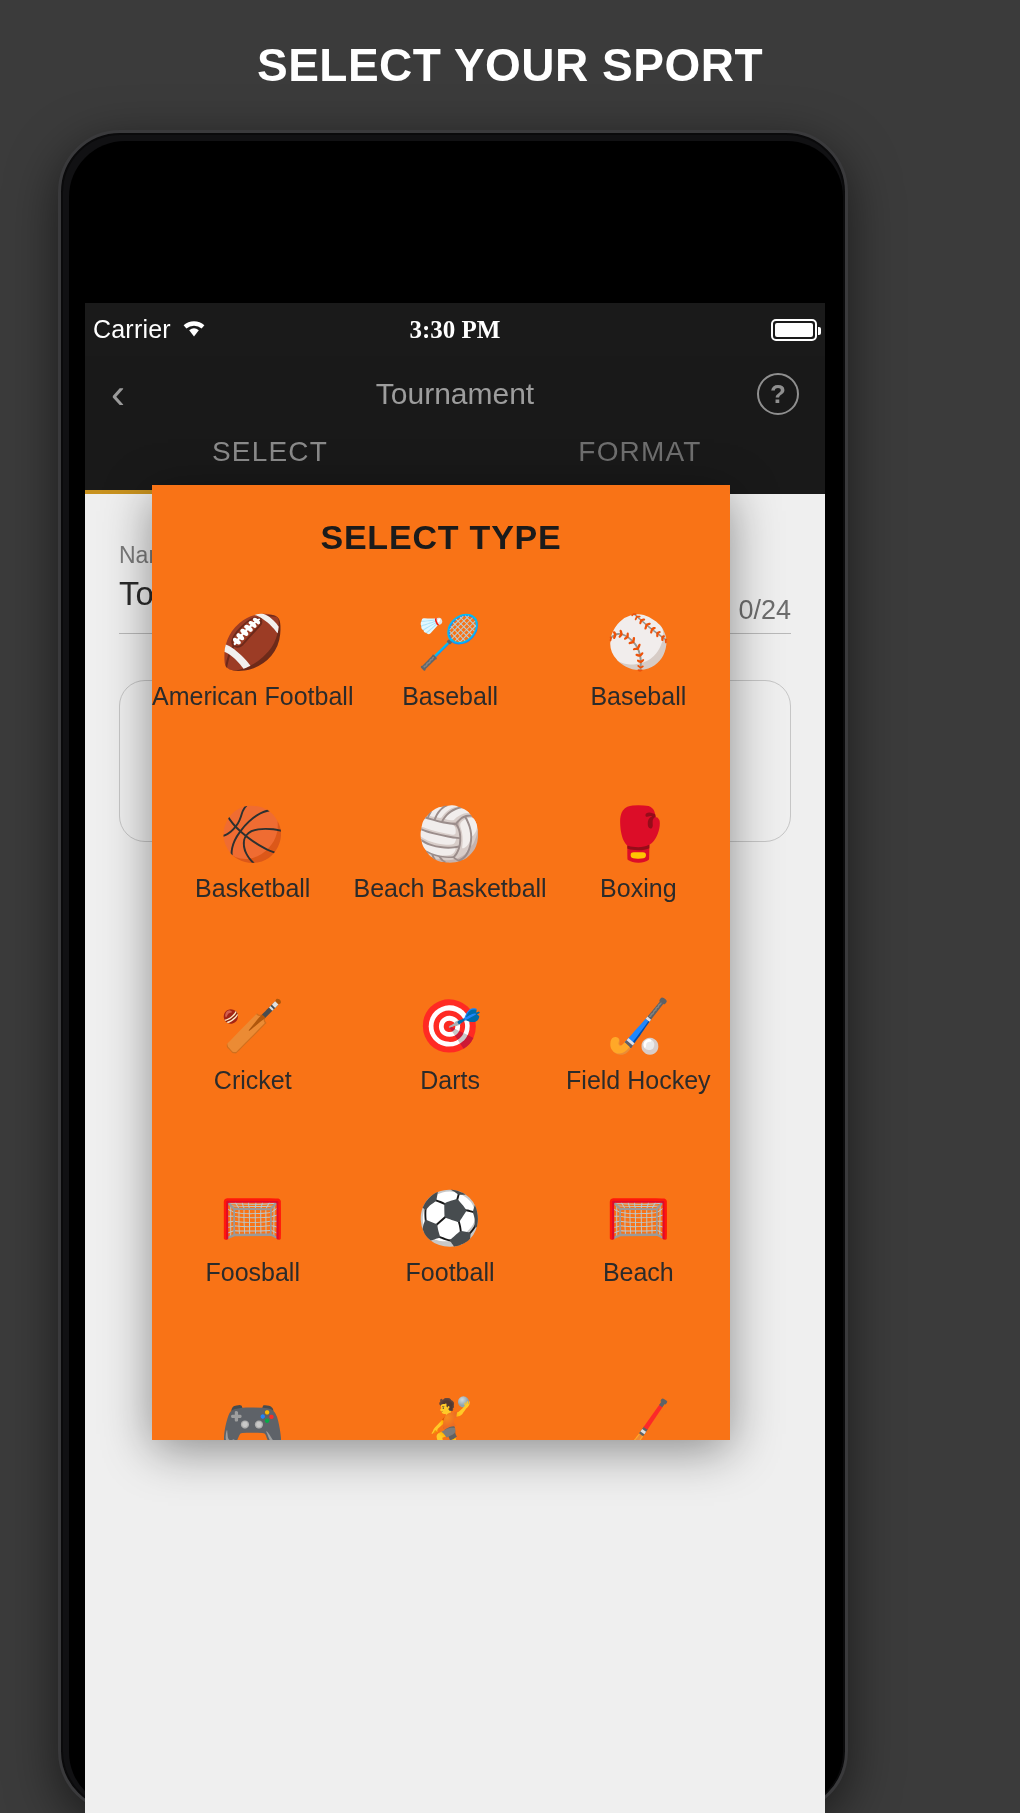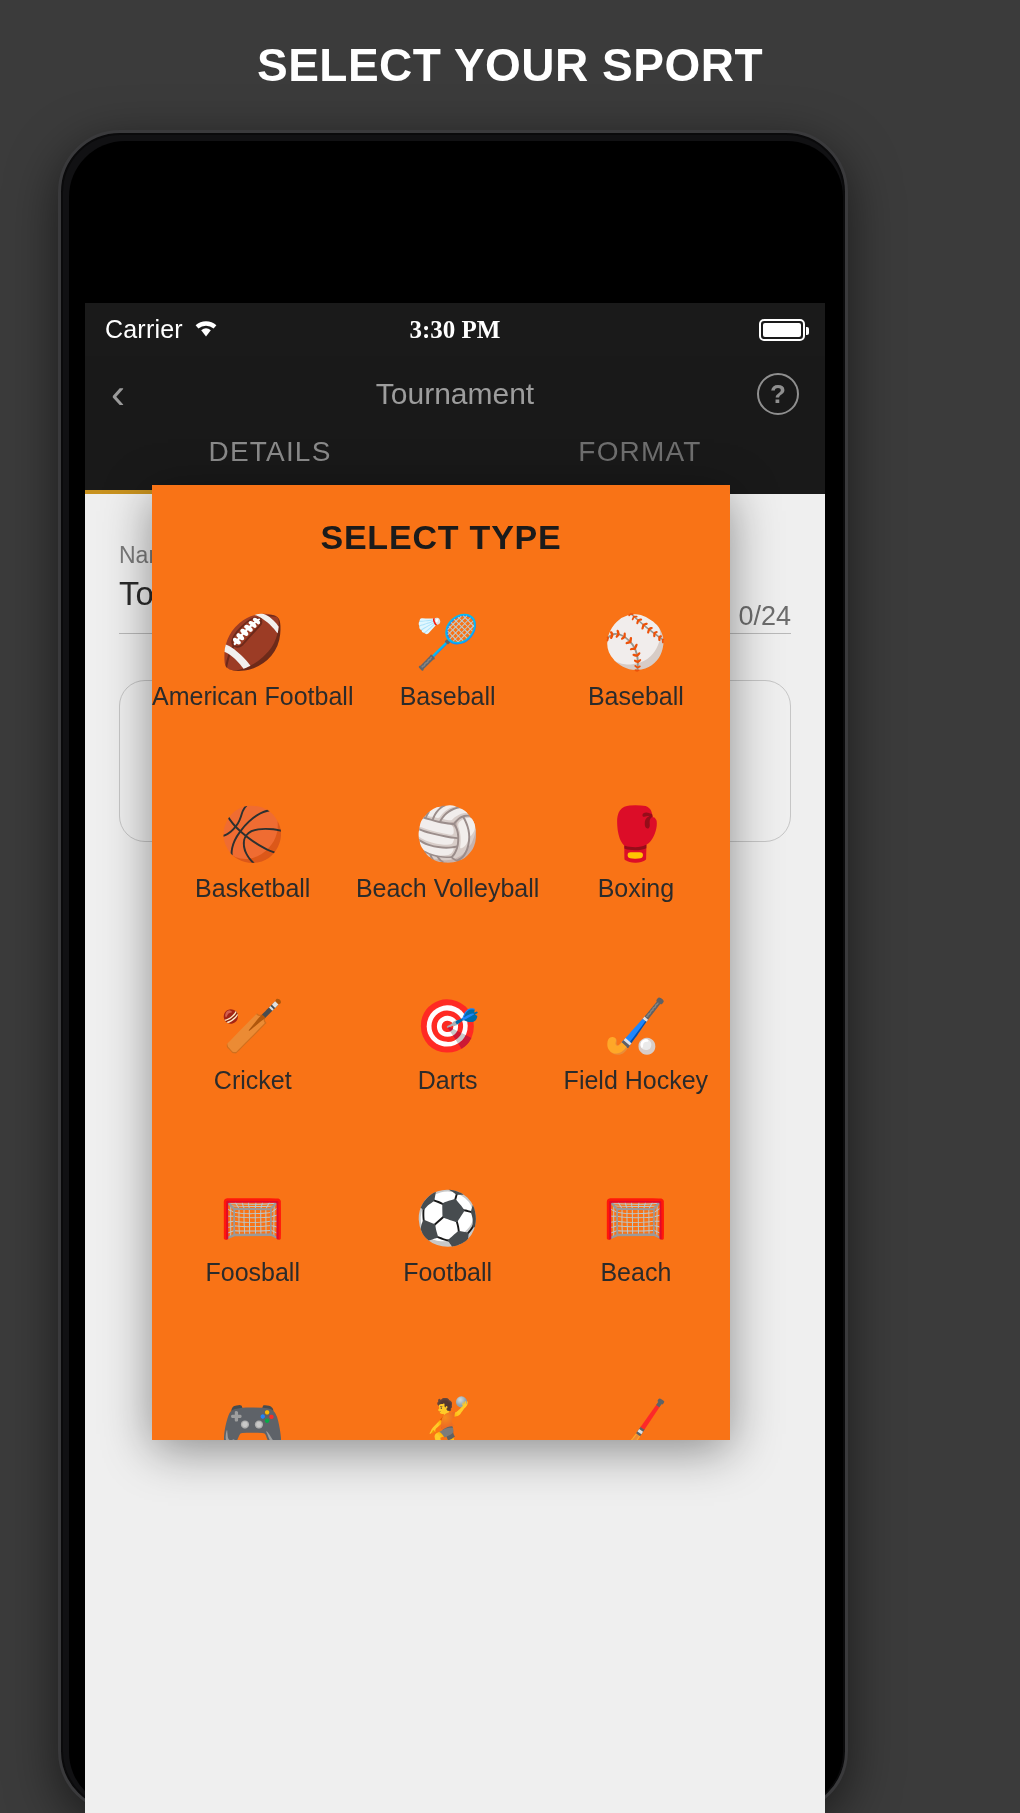"Carrier" #status-bar { padding: 0 20px -> 0 8px }
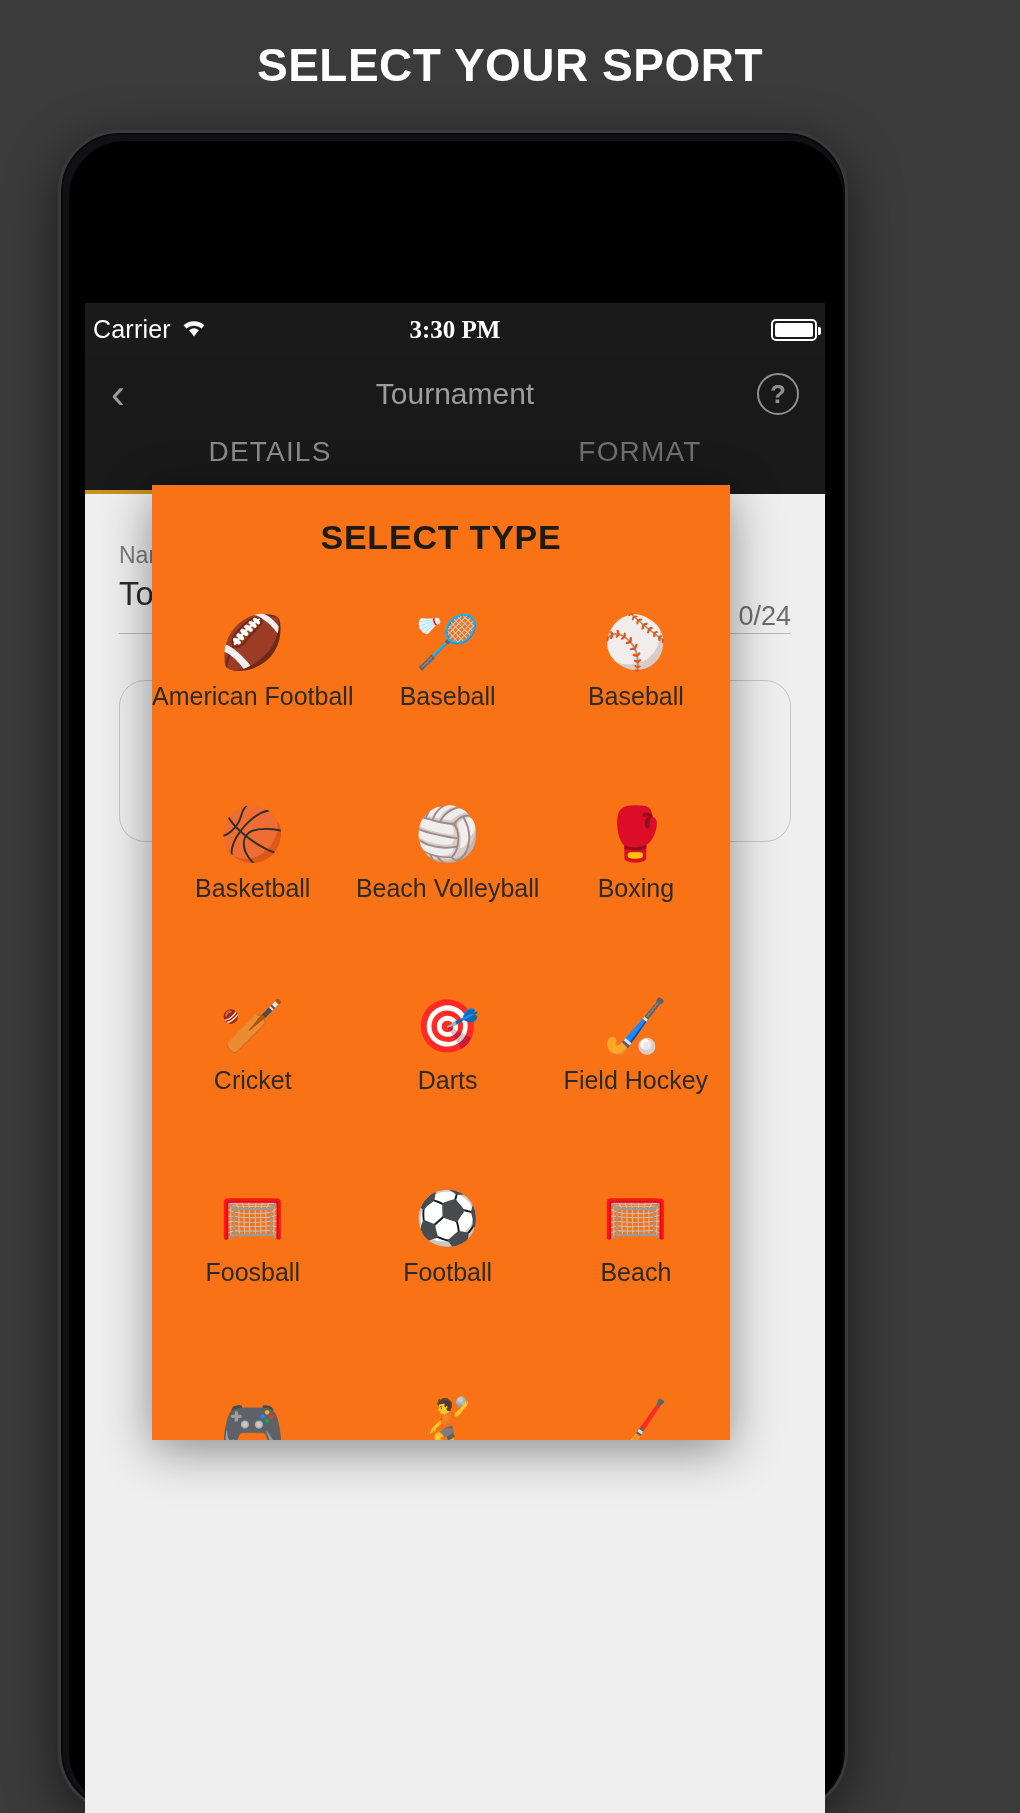"DETAILS" div.tab { text: DETAILS -> SELECT }
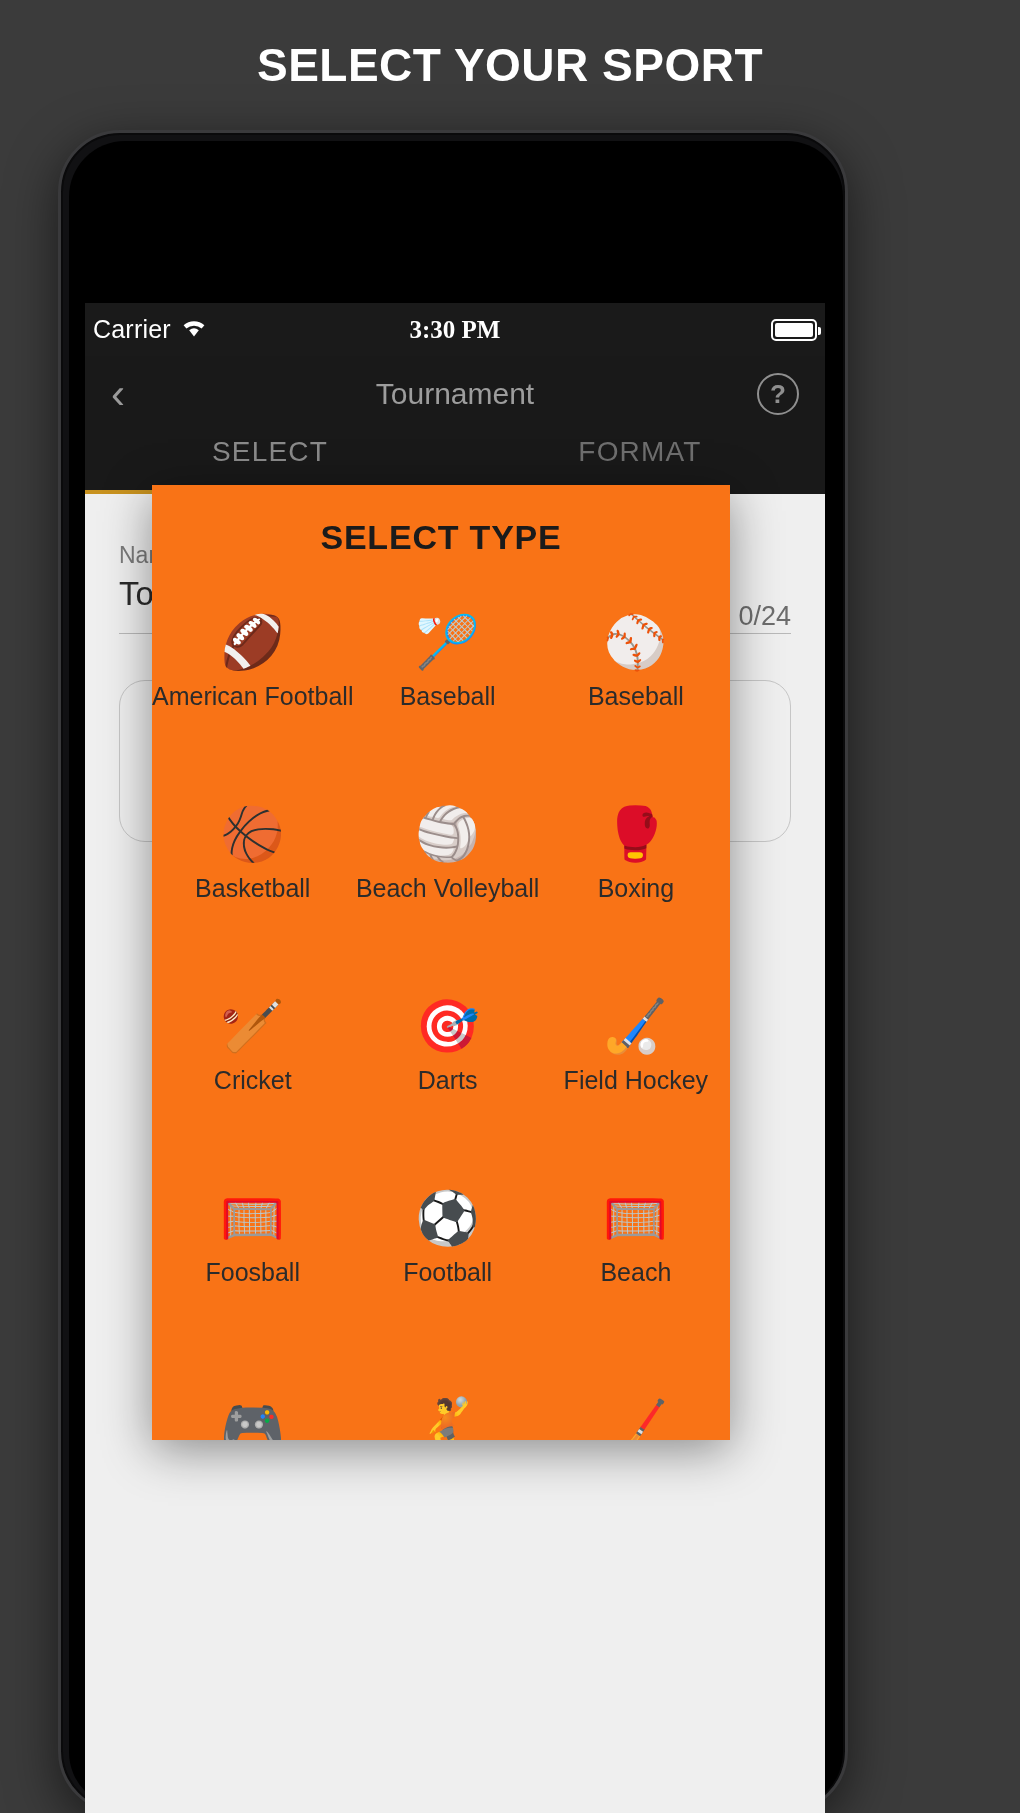"0/24" #char-counter { bottom: 2px -> 8px }
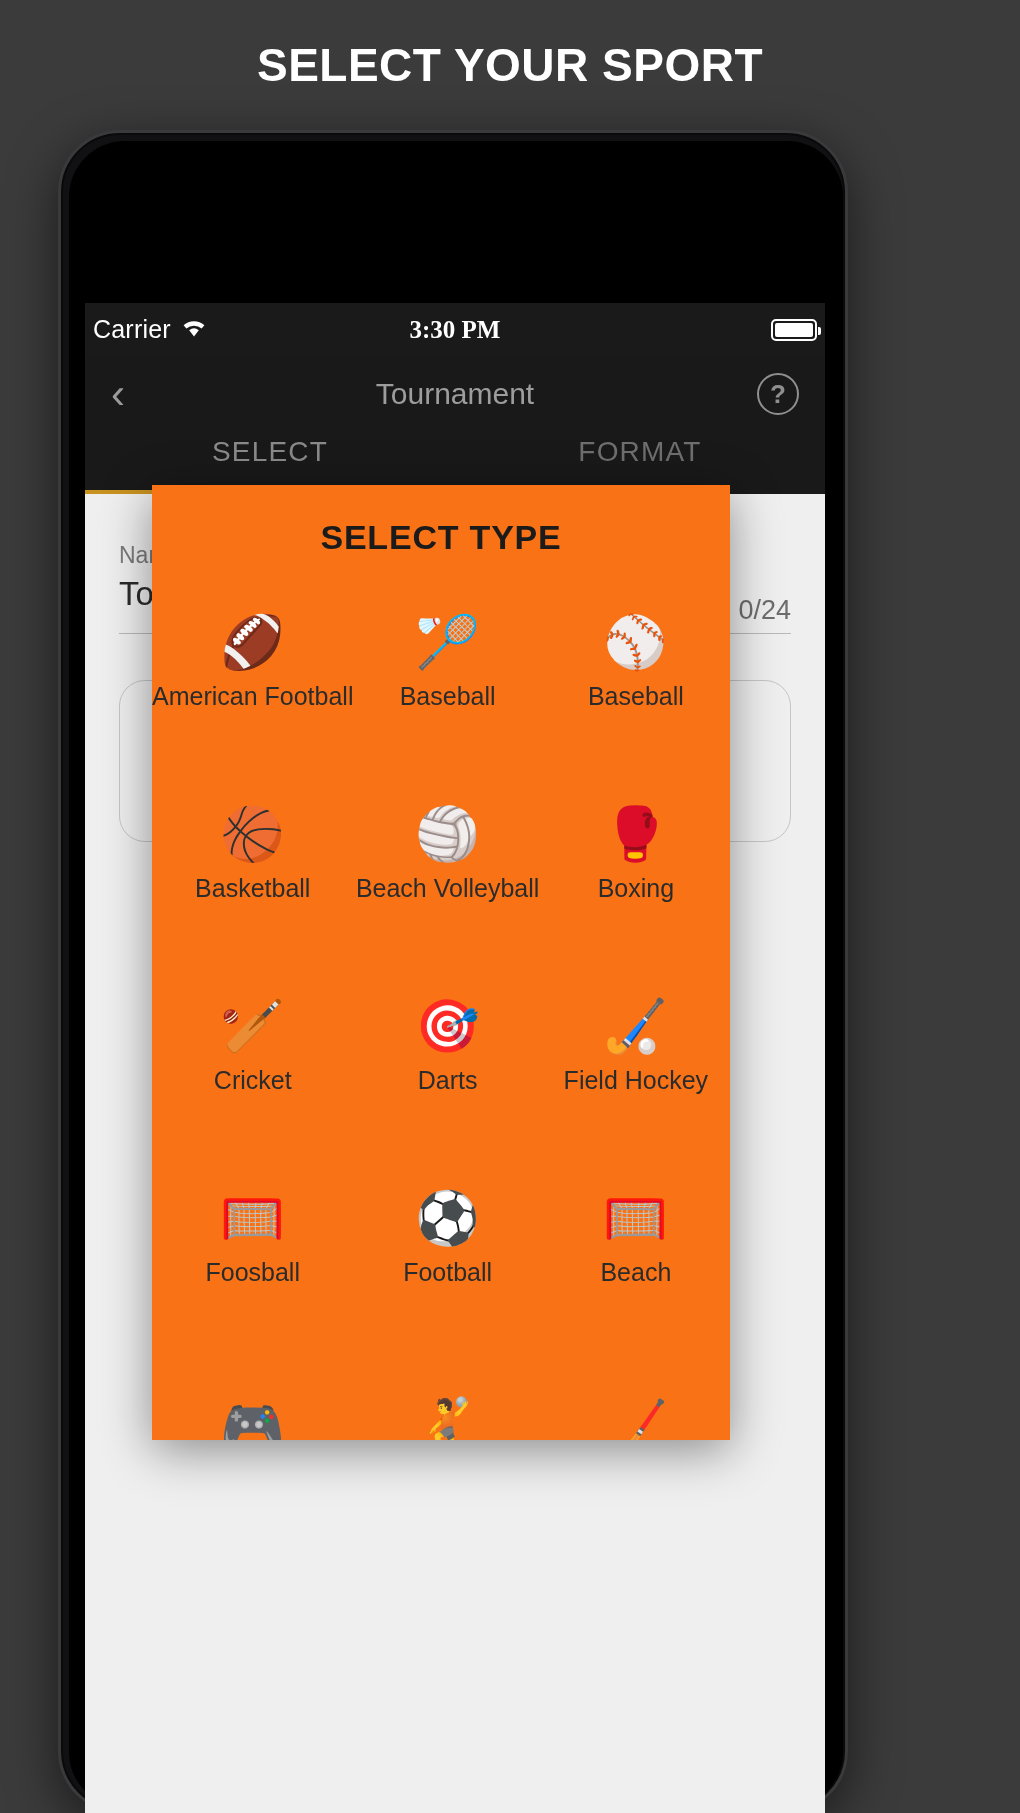"Beach Volleyball" div.sport-label { text: Volleyball -> Basketball }
